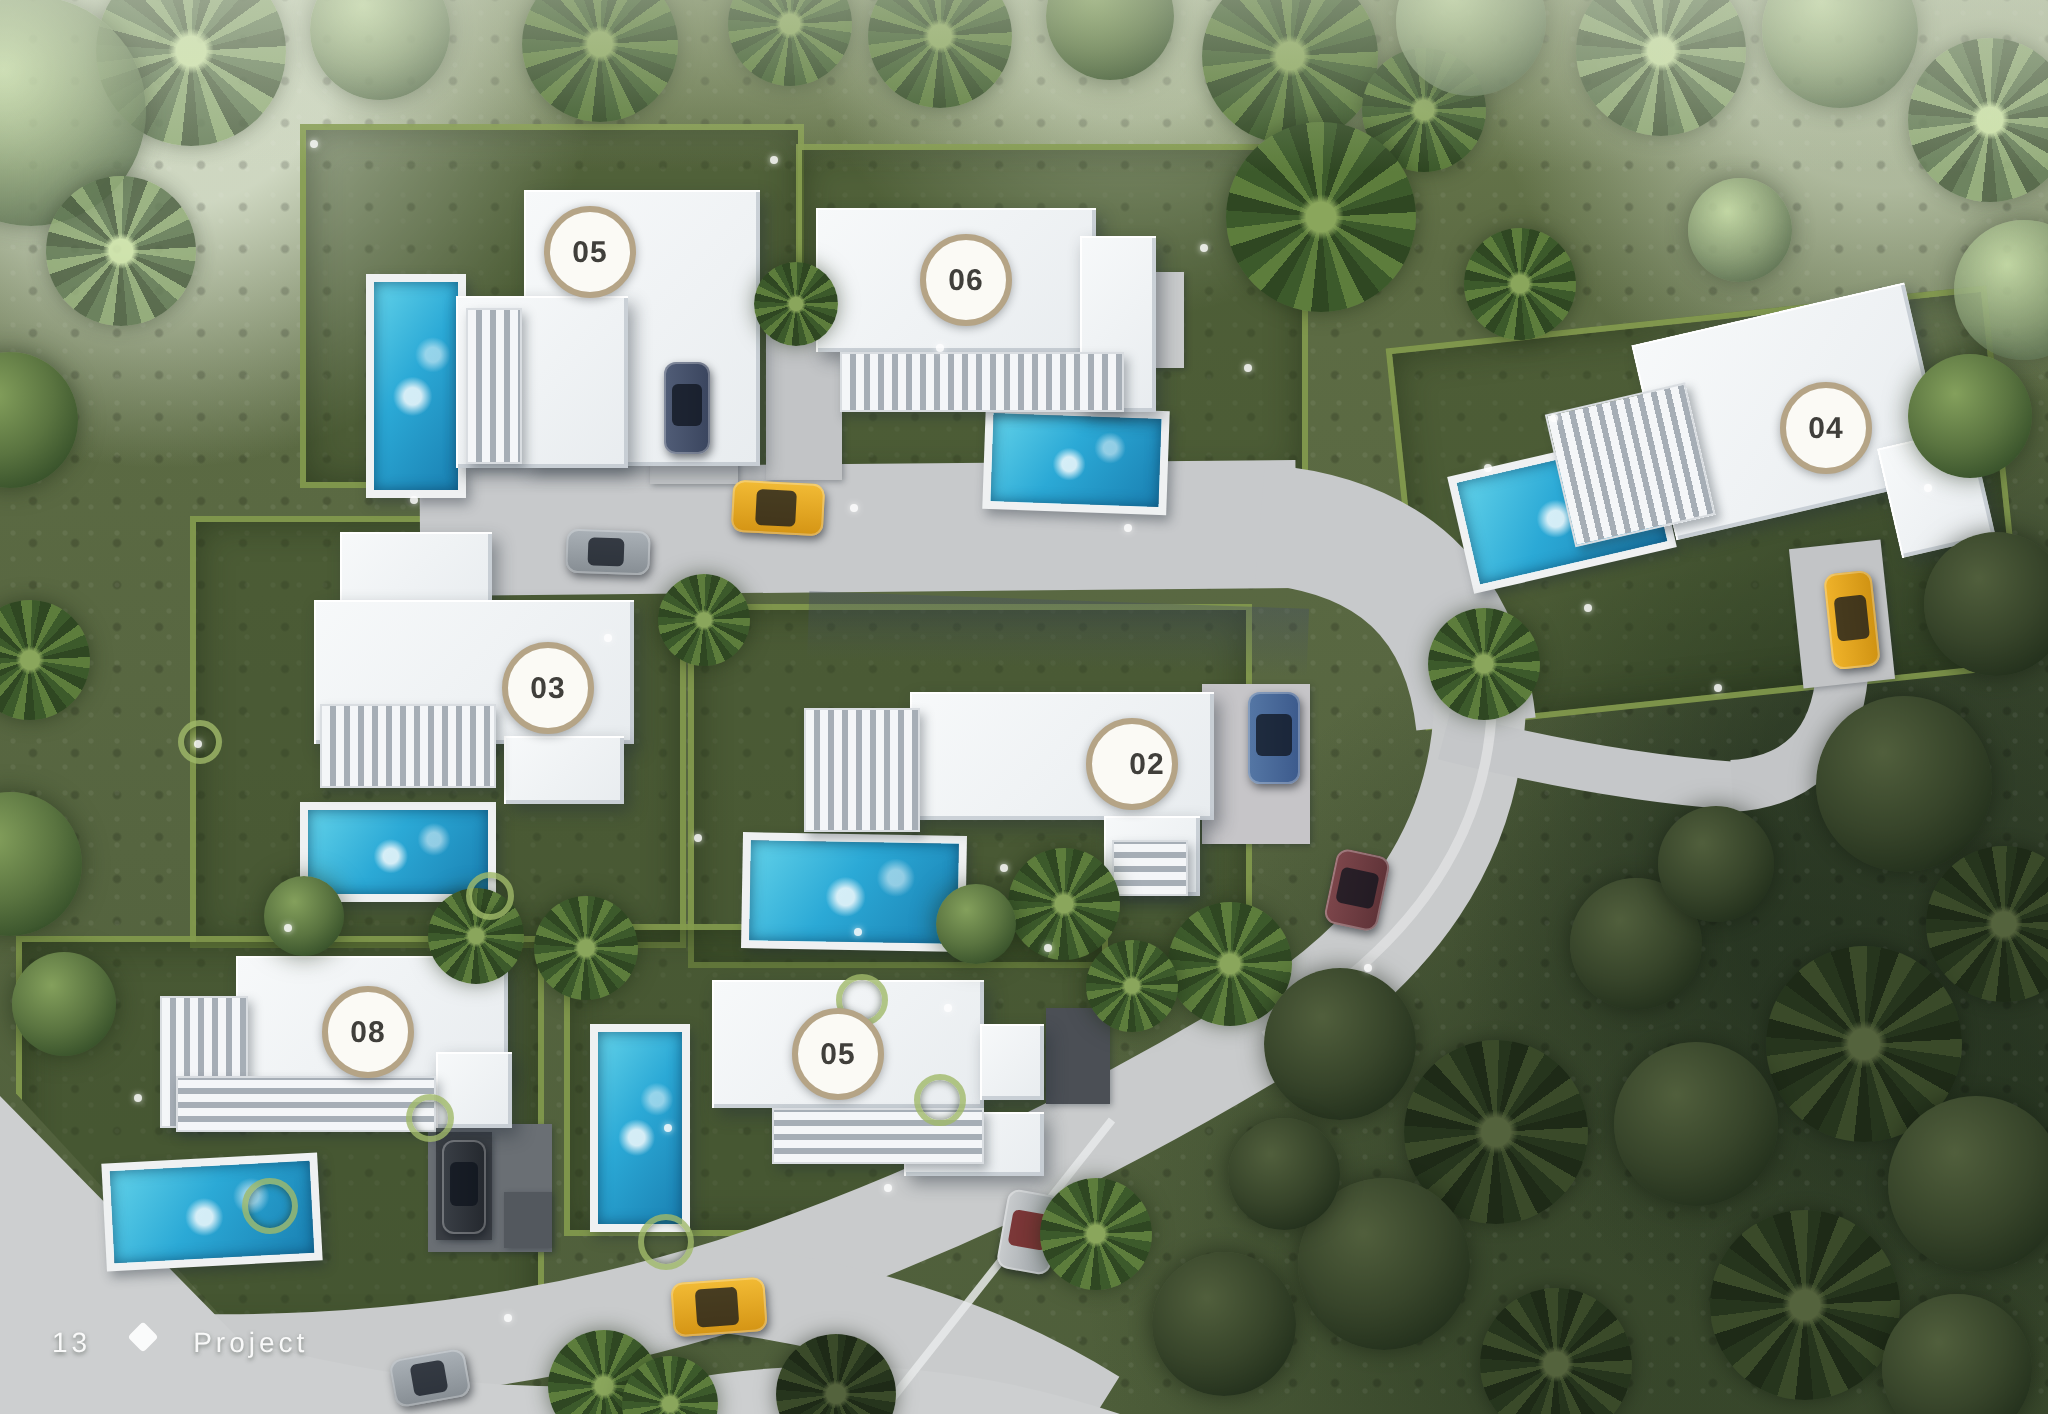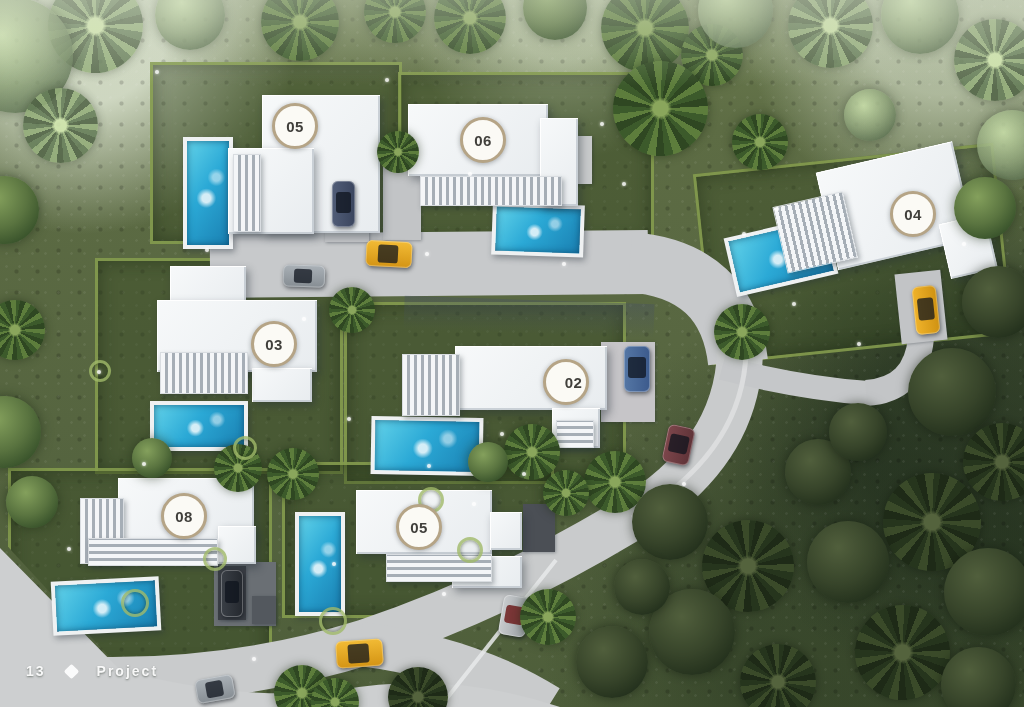"13" .footer { align-items: center -> none; font-weight: bold -> none }
